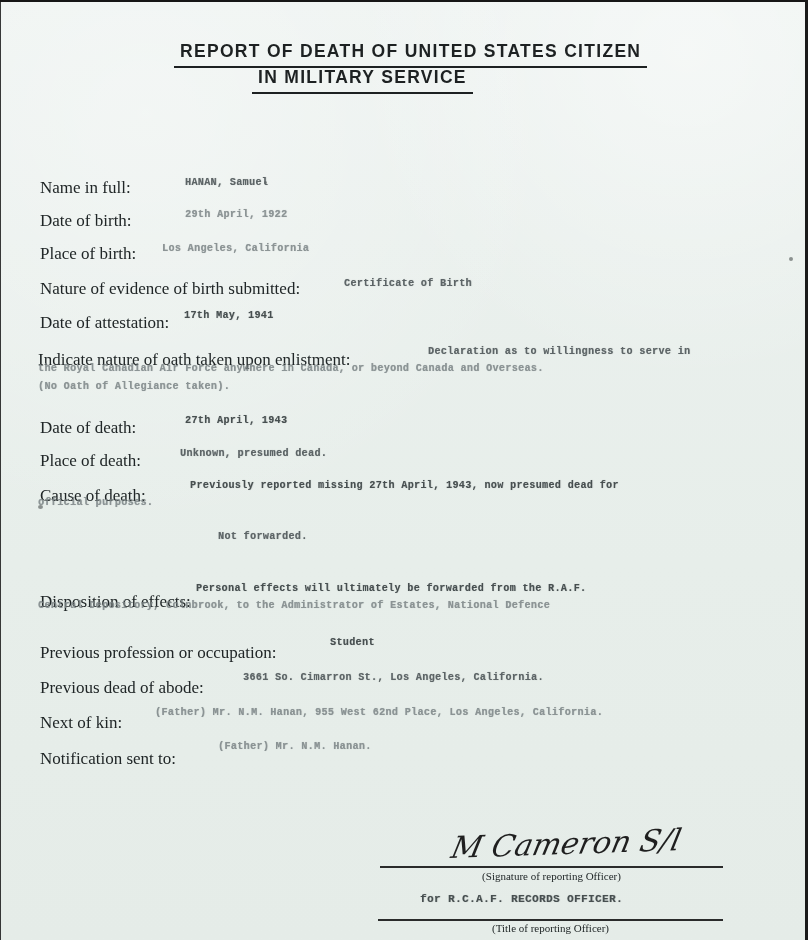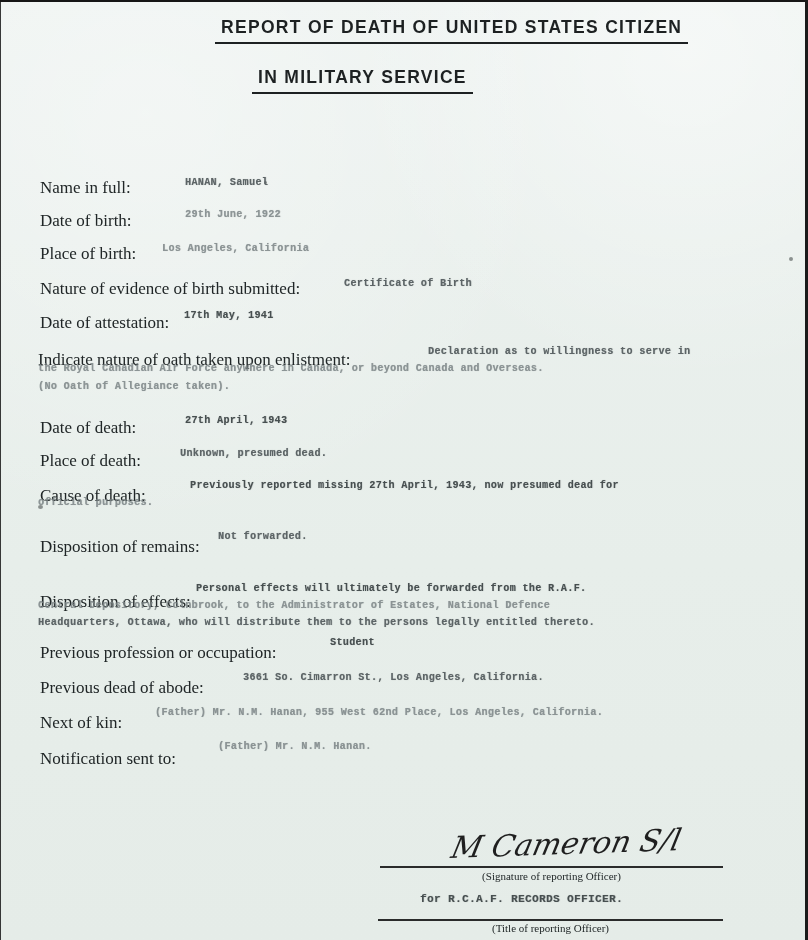"REPORT OF DEATH OF UNITED" div.doc-title { margin-left: 41px -> none; top: 17px -> 41px }
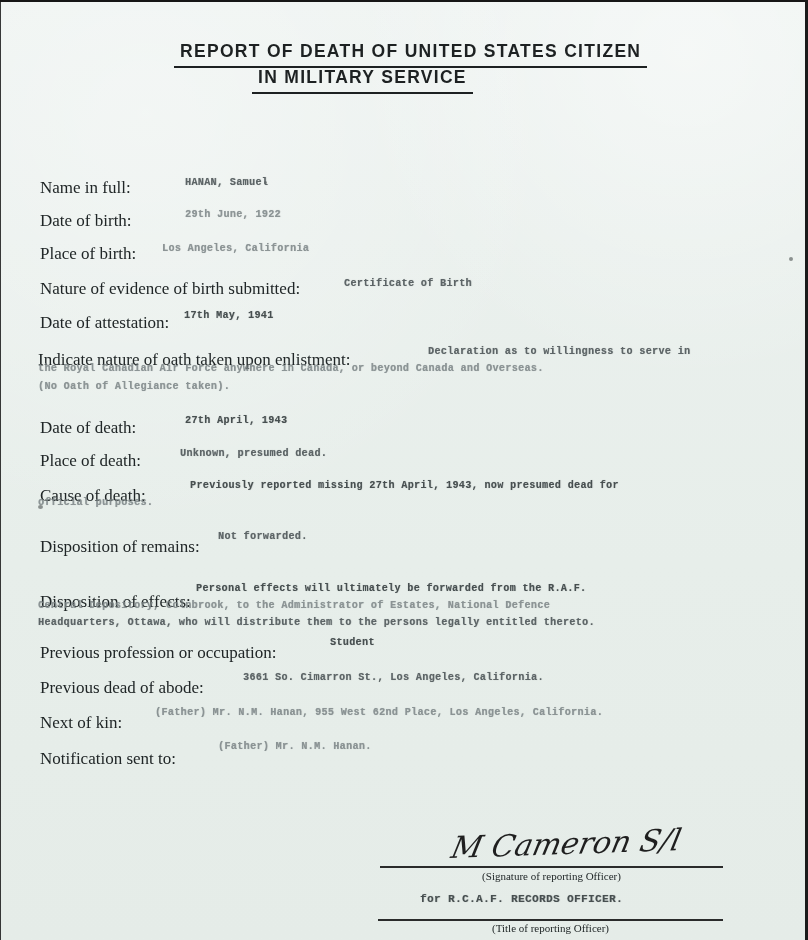"29th June, 1922" div.typed { text: June -> April }
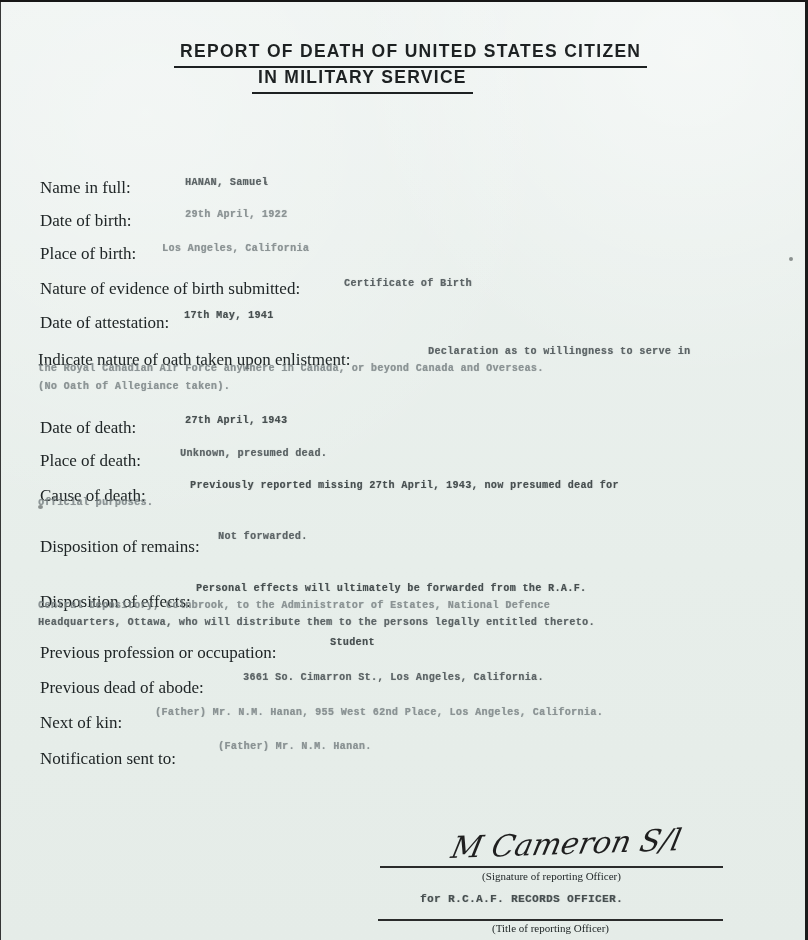"Disposition of remains:" div.lbl { html: <div>Disposition of remains:</div> -> none }
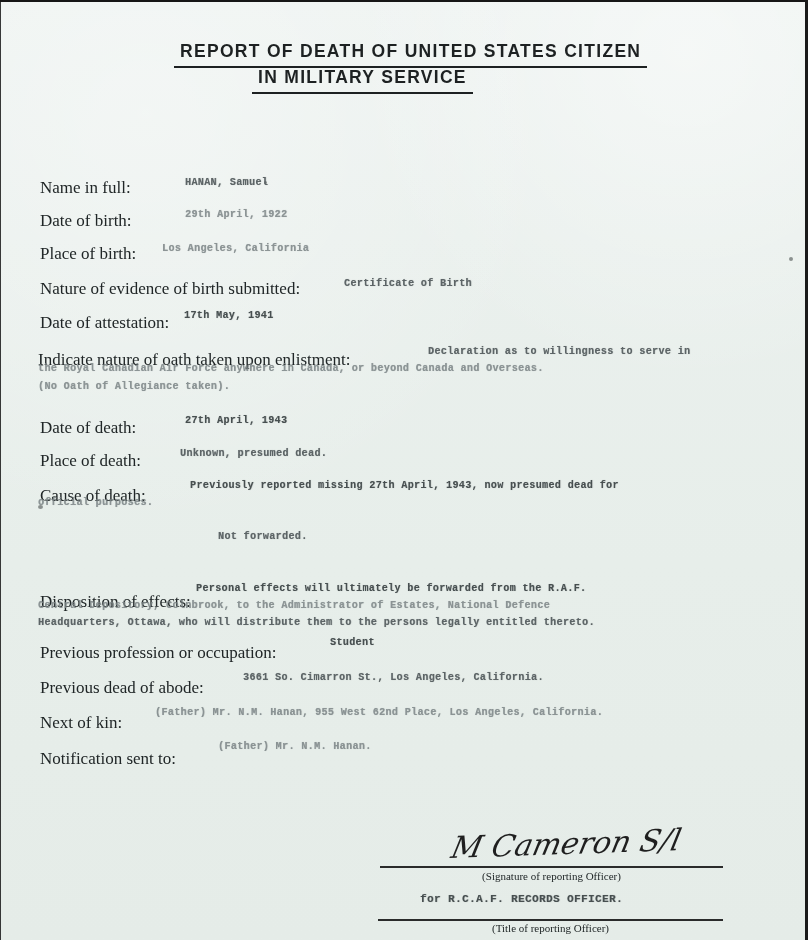"Headquarters, Ottawa, who will" div.typed { html: <div>Headquarters, Ottawa, who will distribute them to the persons legally entitled thereto.</div> -> none }
